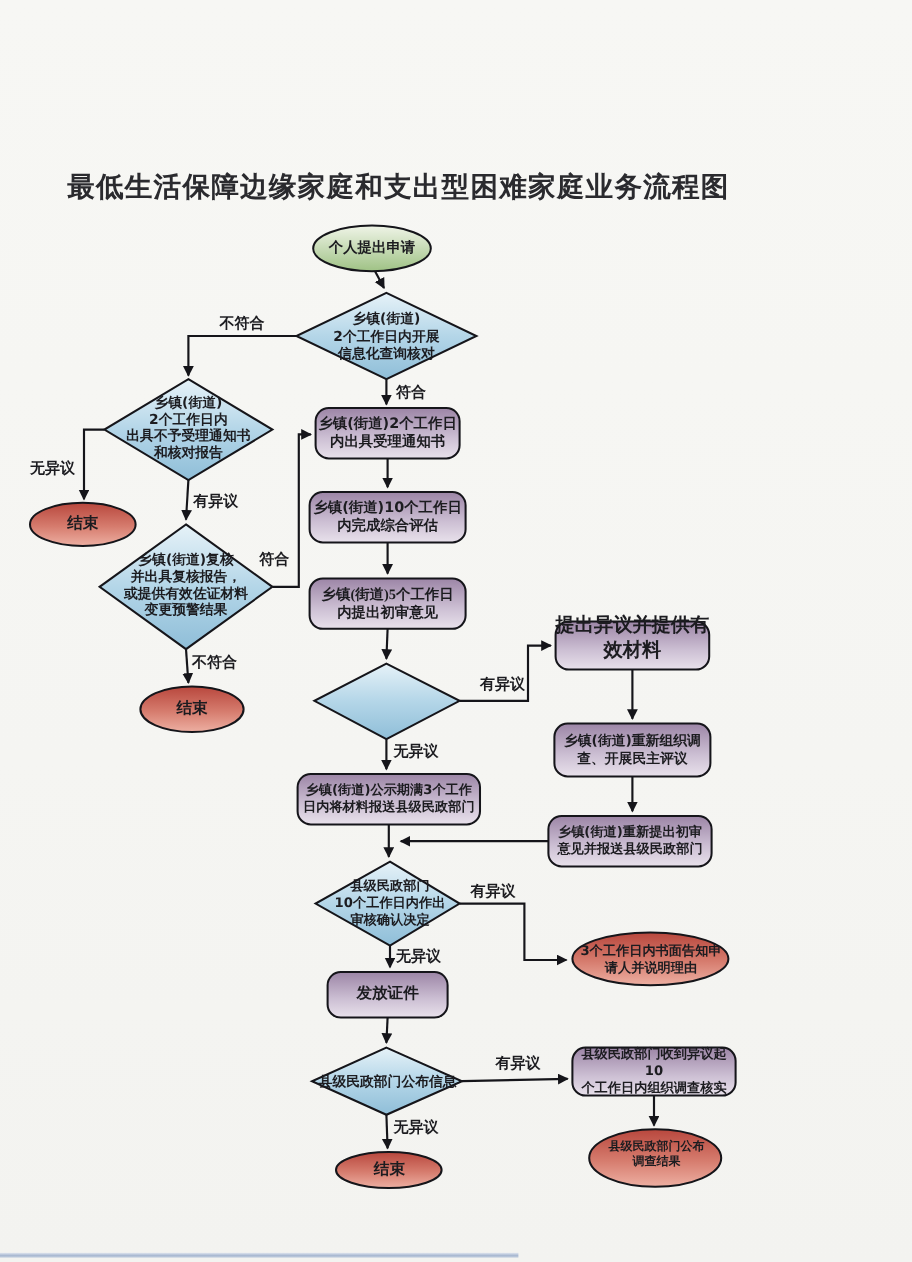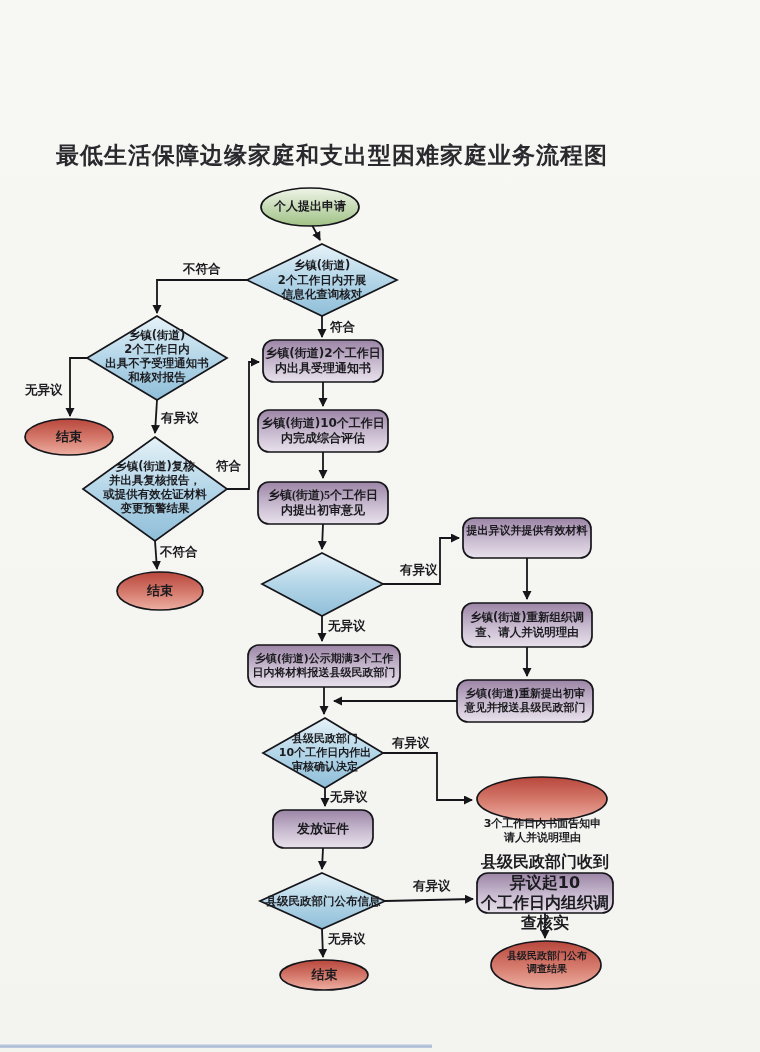"提出异议并提供有效材料" div.lbl { font-size: 11px -> 16px }
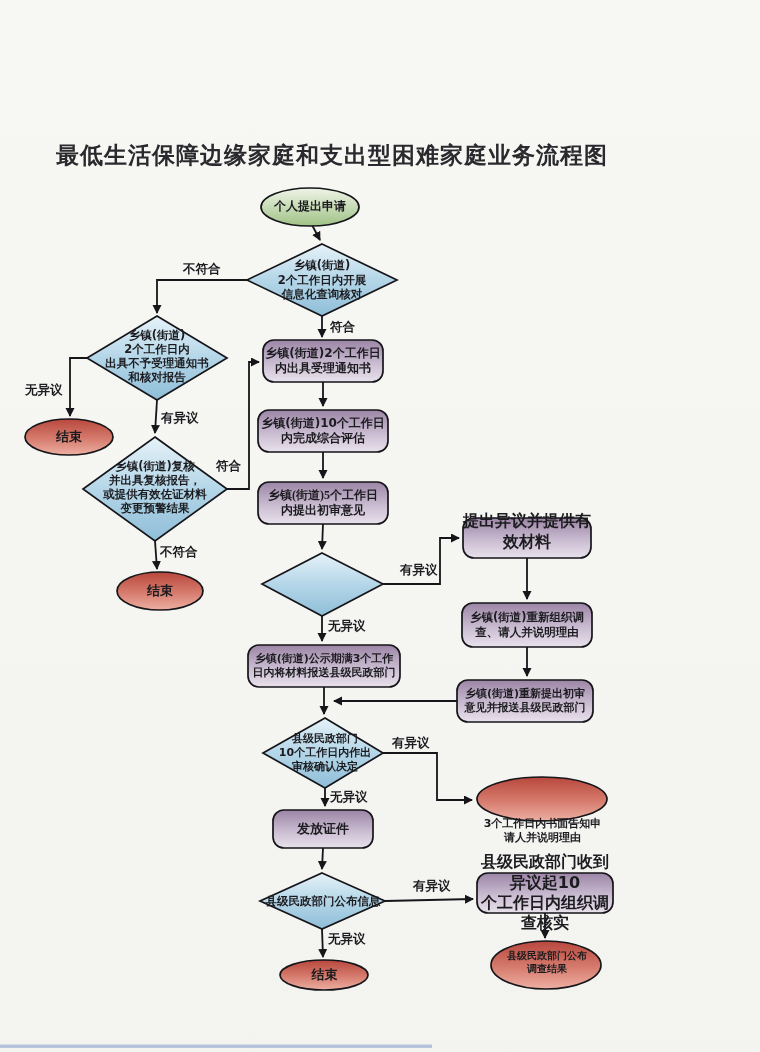"乡镇(街道)重新组织调" div.lbl { text: 请人并说明理由 -> 开展民主评议 }
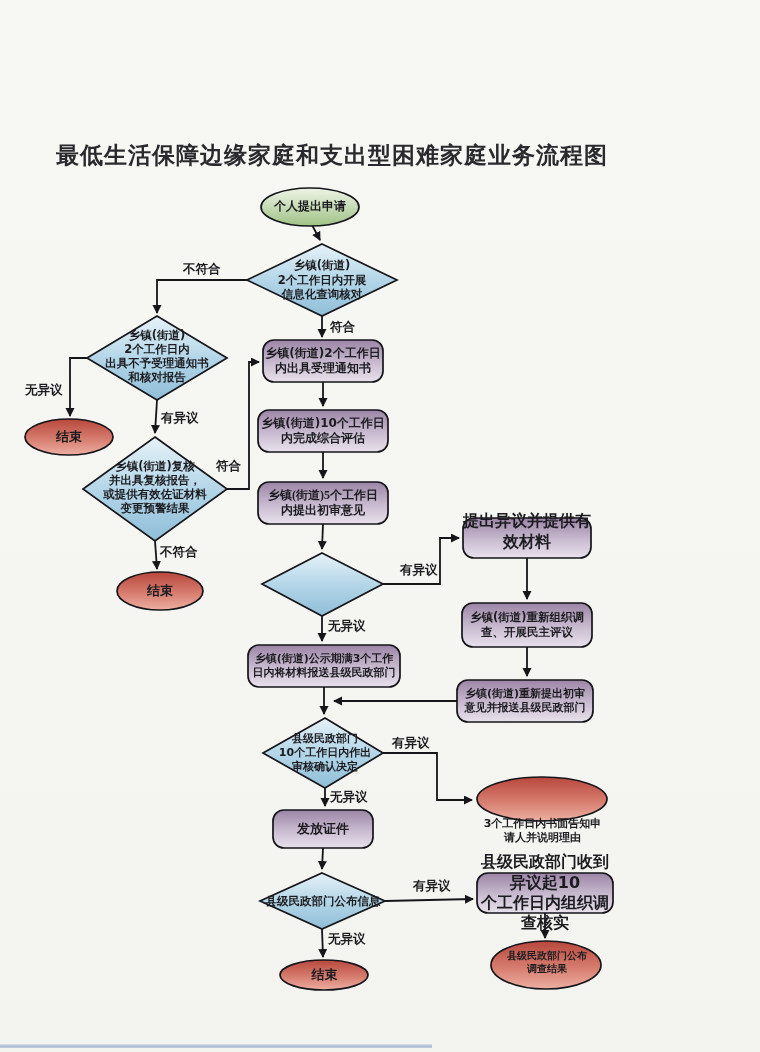"3个工作日内书面告知申" div.lbl { margin-top: 31px -> none }
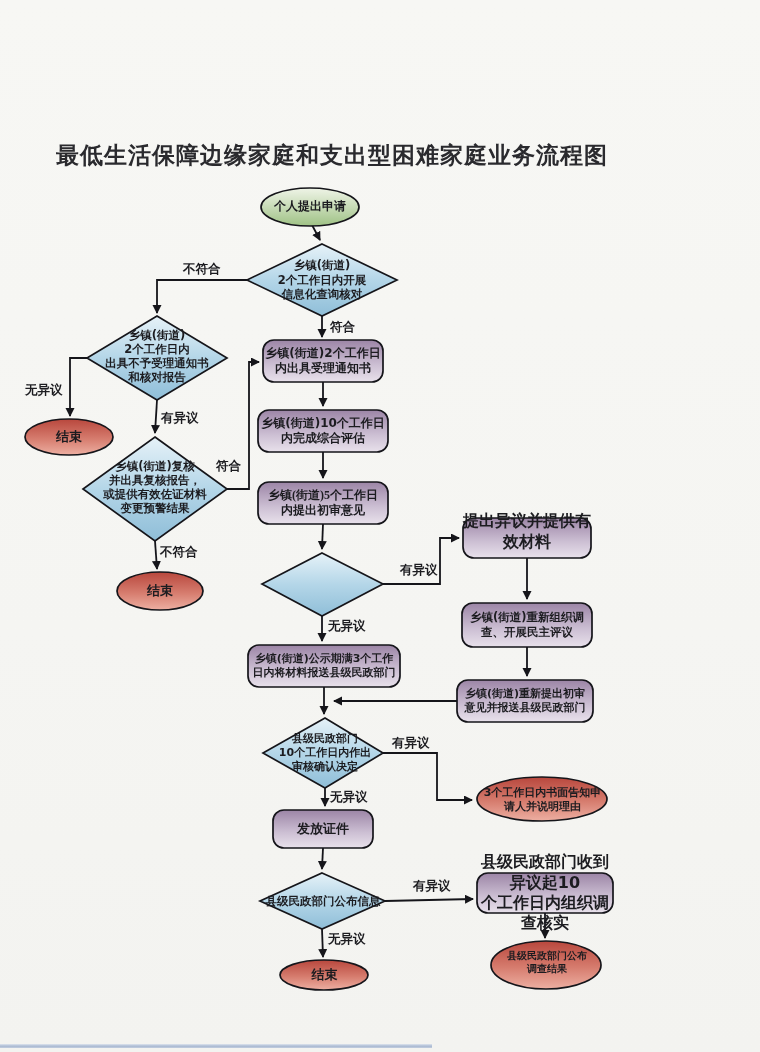"县级民政部门收到异议起10" div.lbl { font-size: 16px -> 11px }
